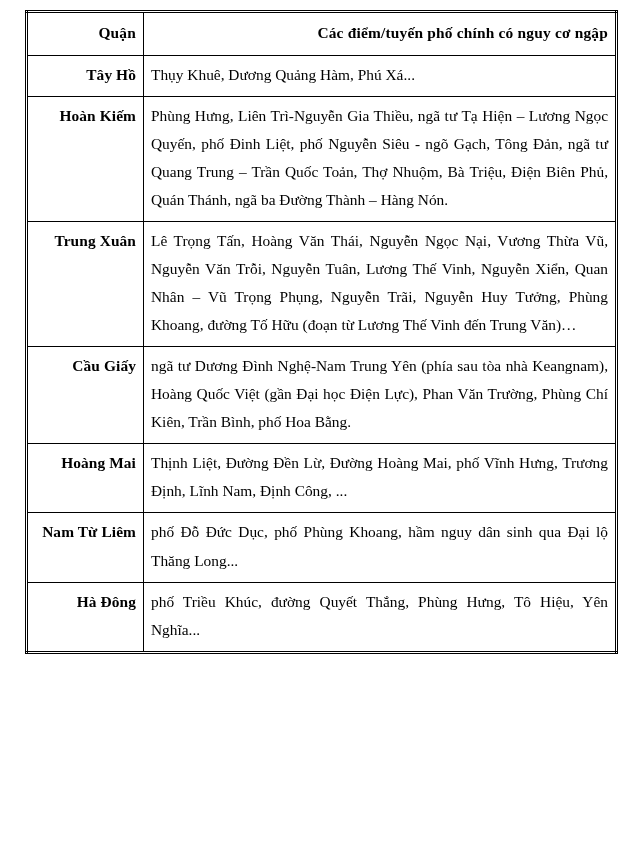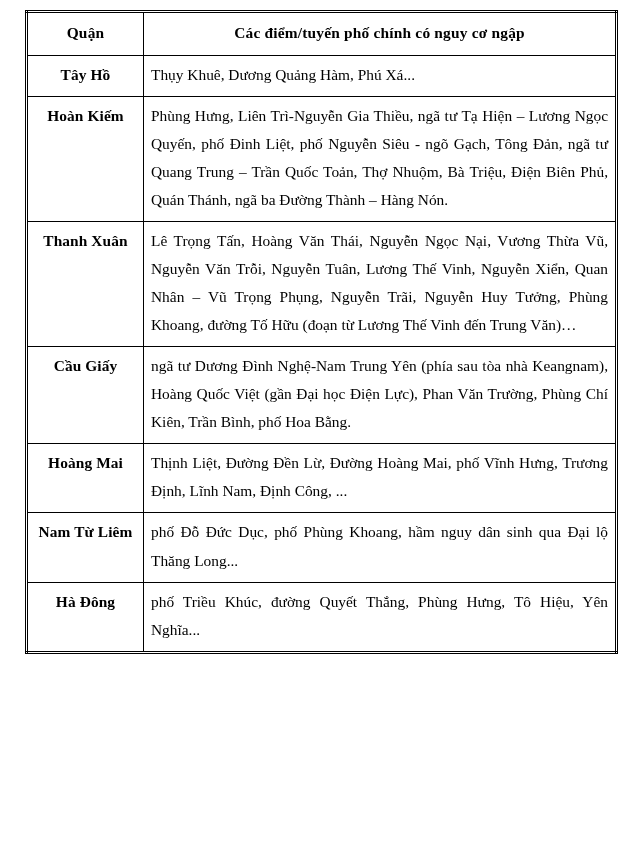"Quận" table.flood-table thead th { text-align: center -> right }
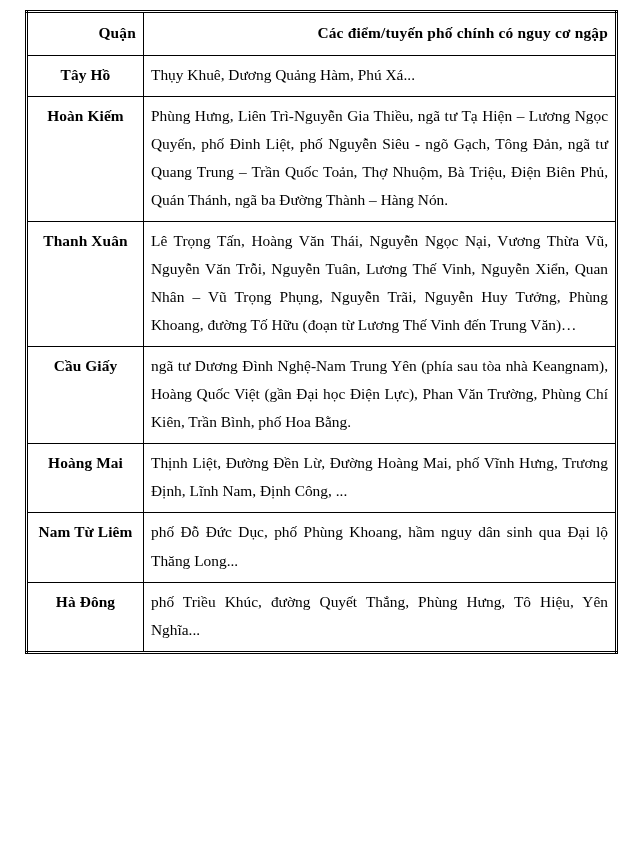"Tây Hồ" td.district-cell { text-align: center -> right }
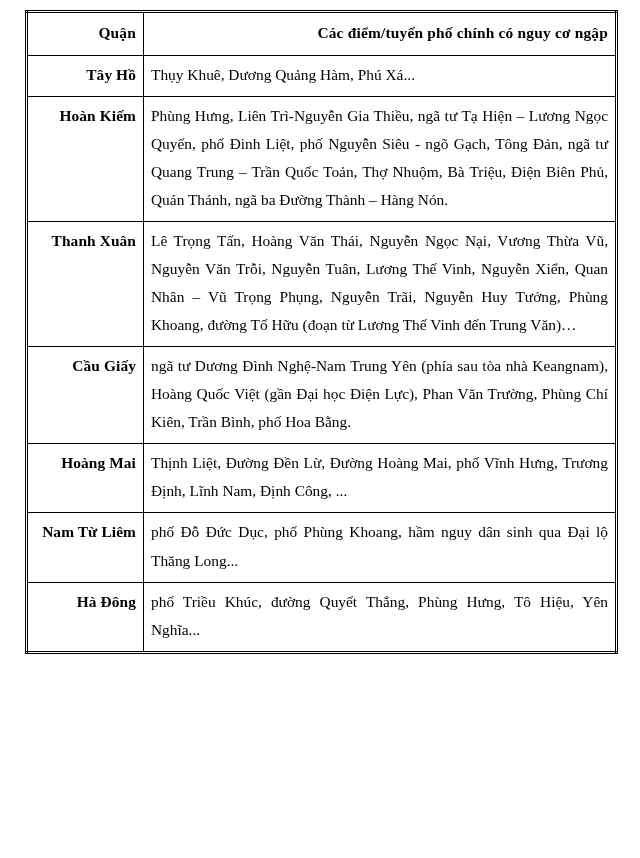"Thanh Xuân" td.district-cell { text: Thanh -> Trung }
